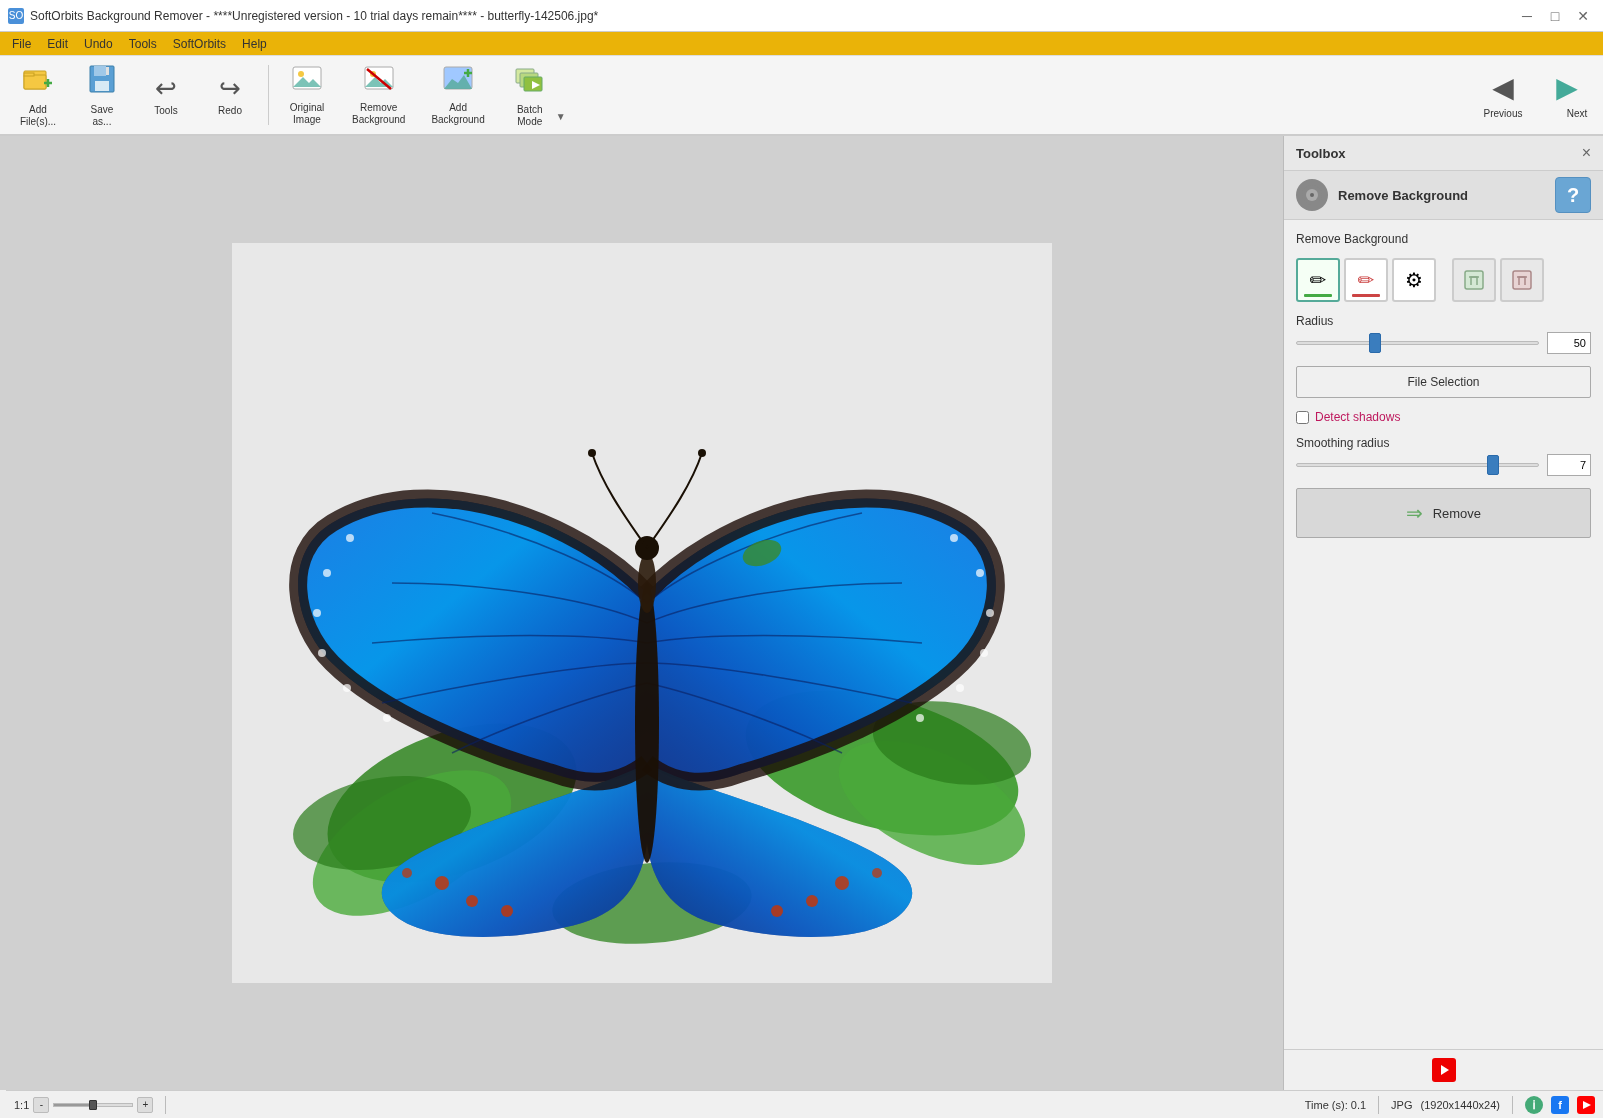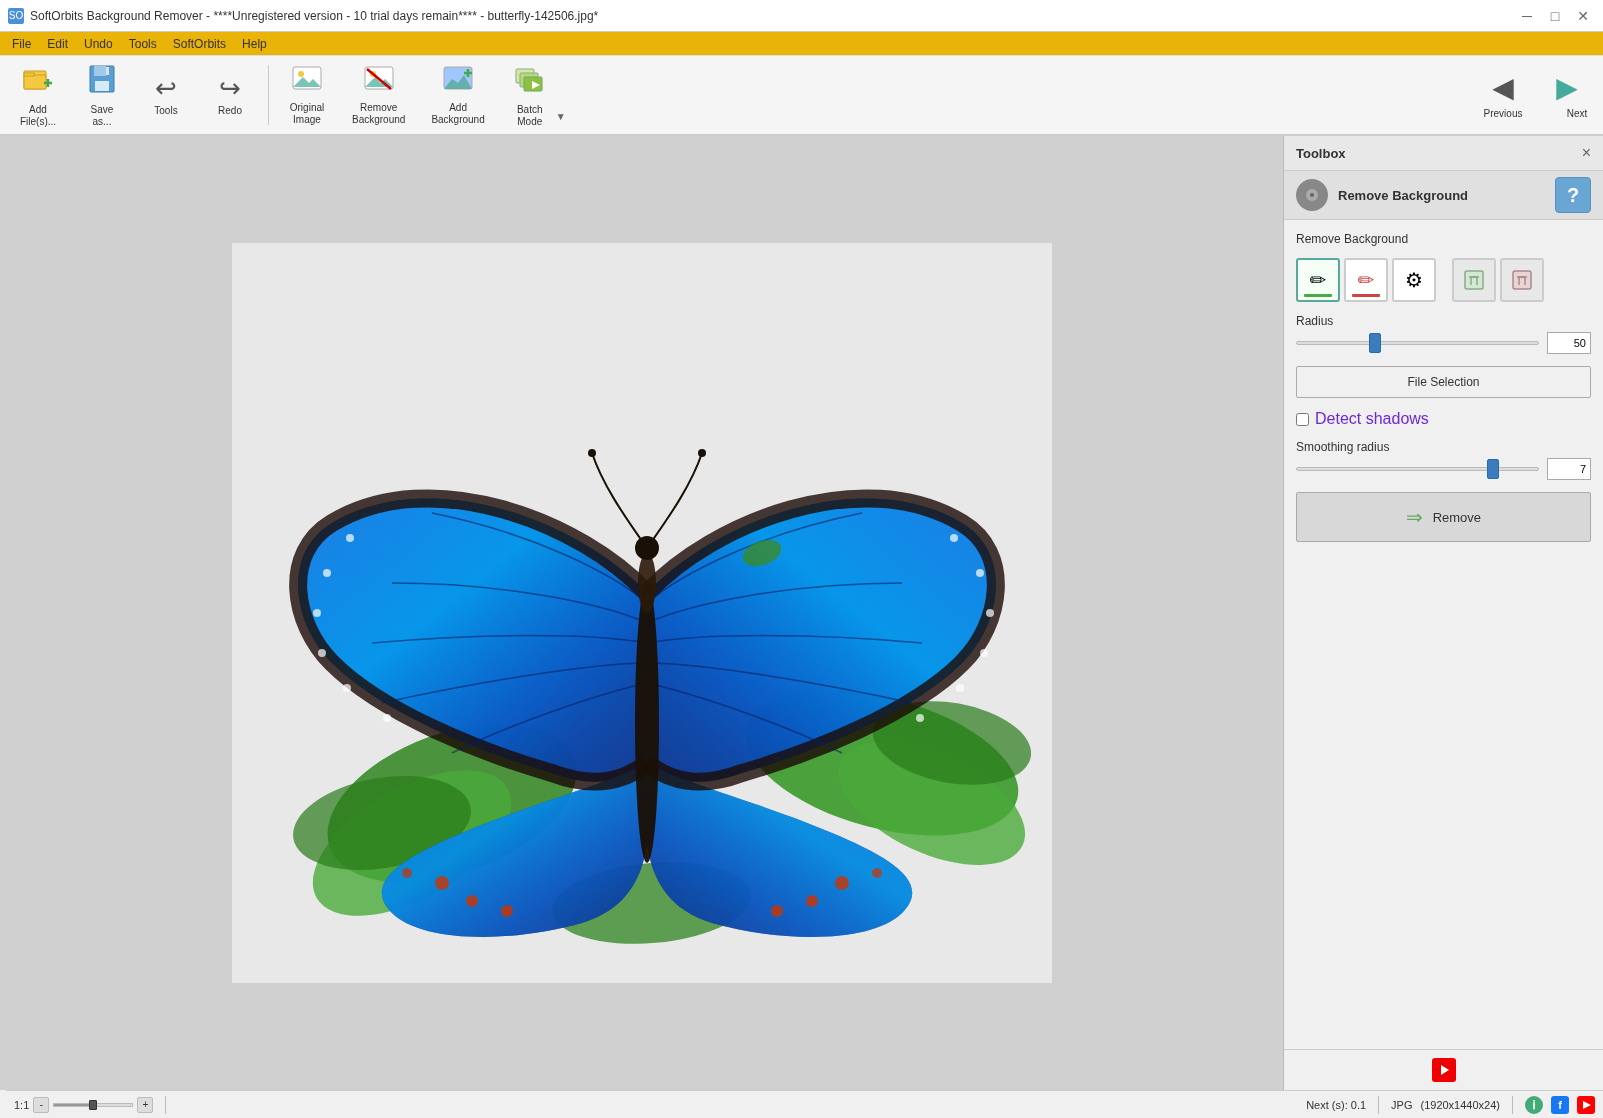"Detect shadows" label { color: #6d28d9 -> #be185d; font-size: 16px -> 12px }
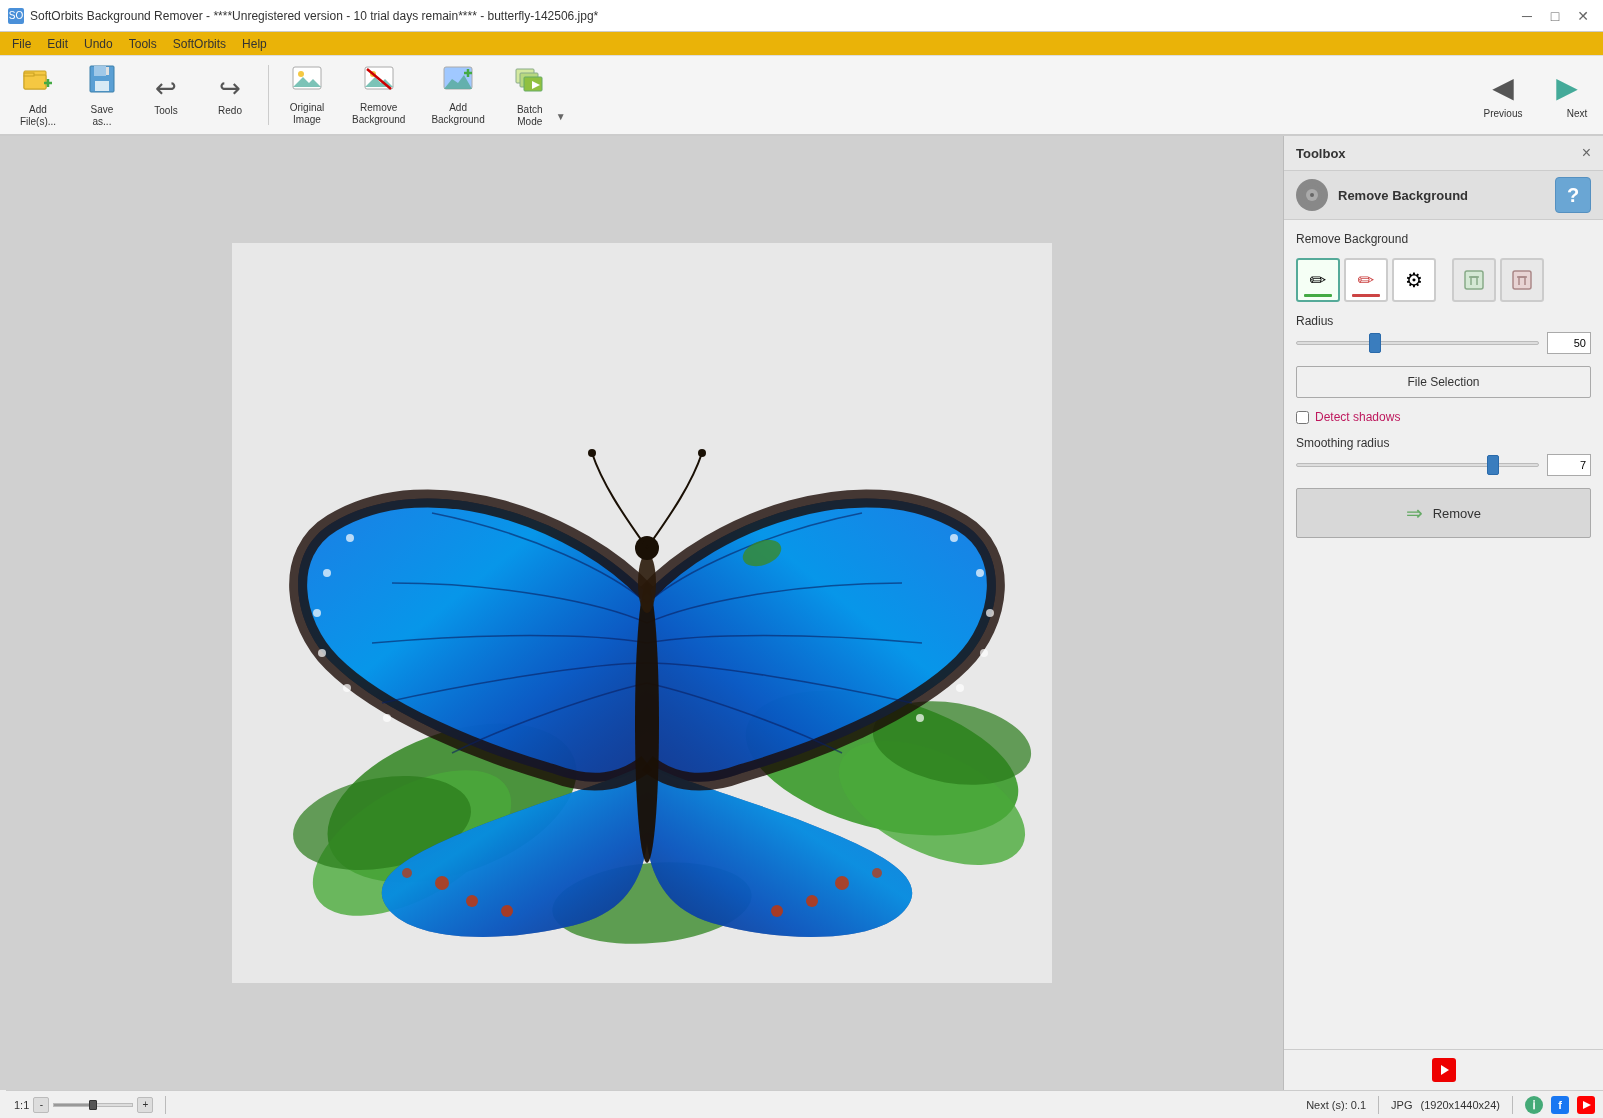"Next (s): 0.1" span { text: Next -> Time }
